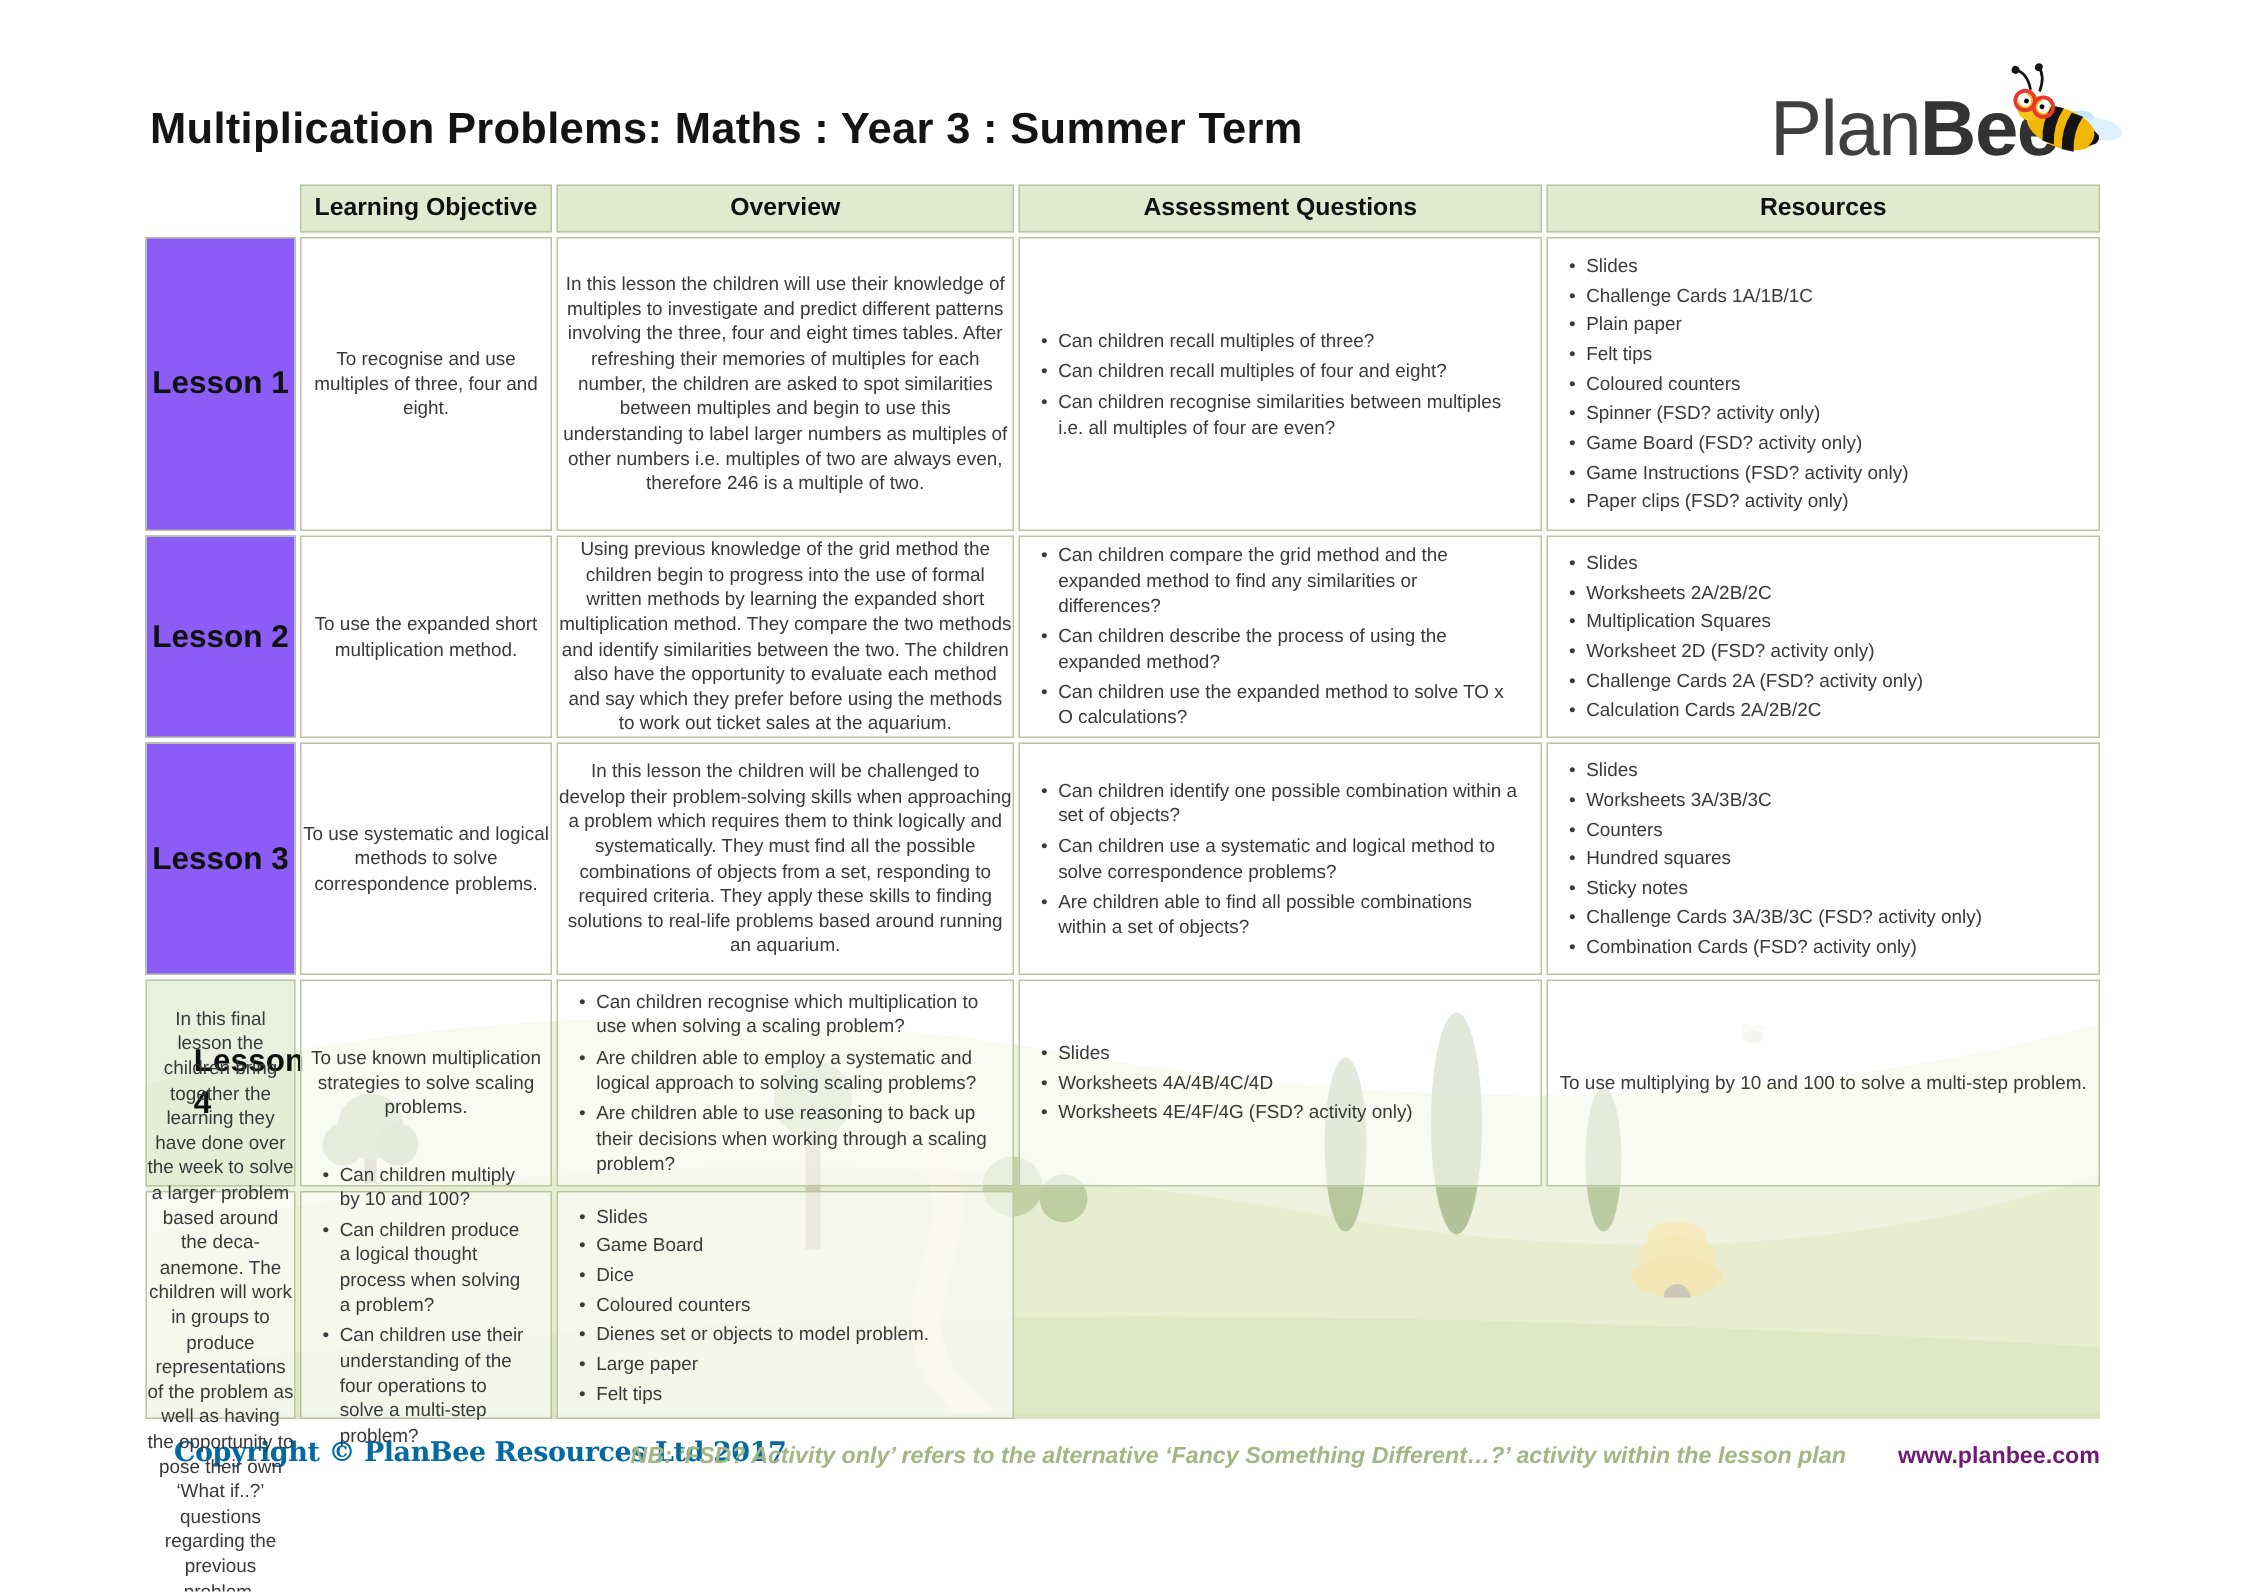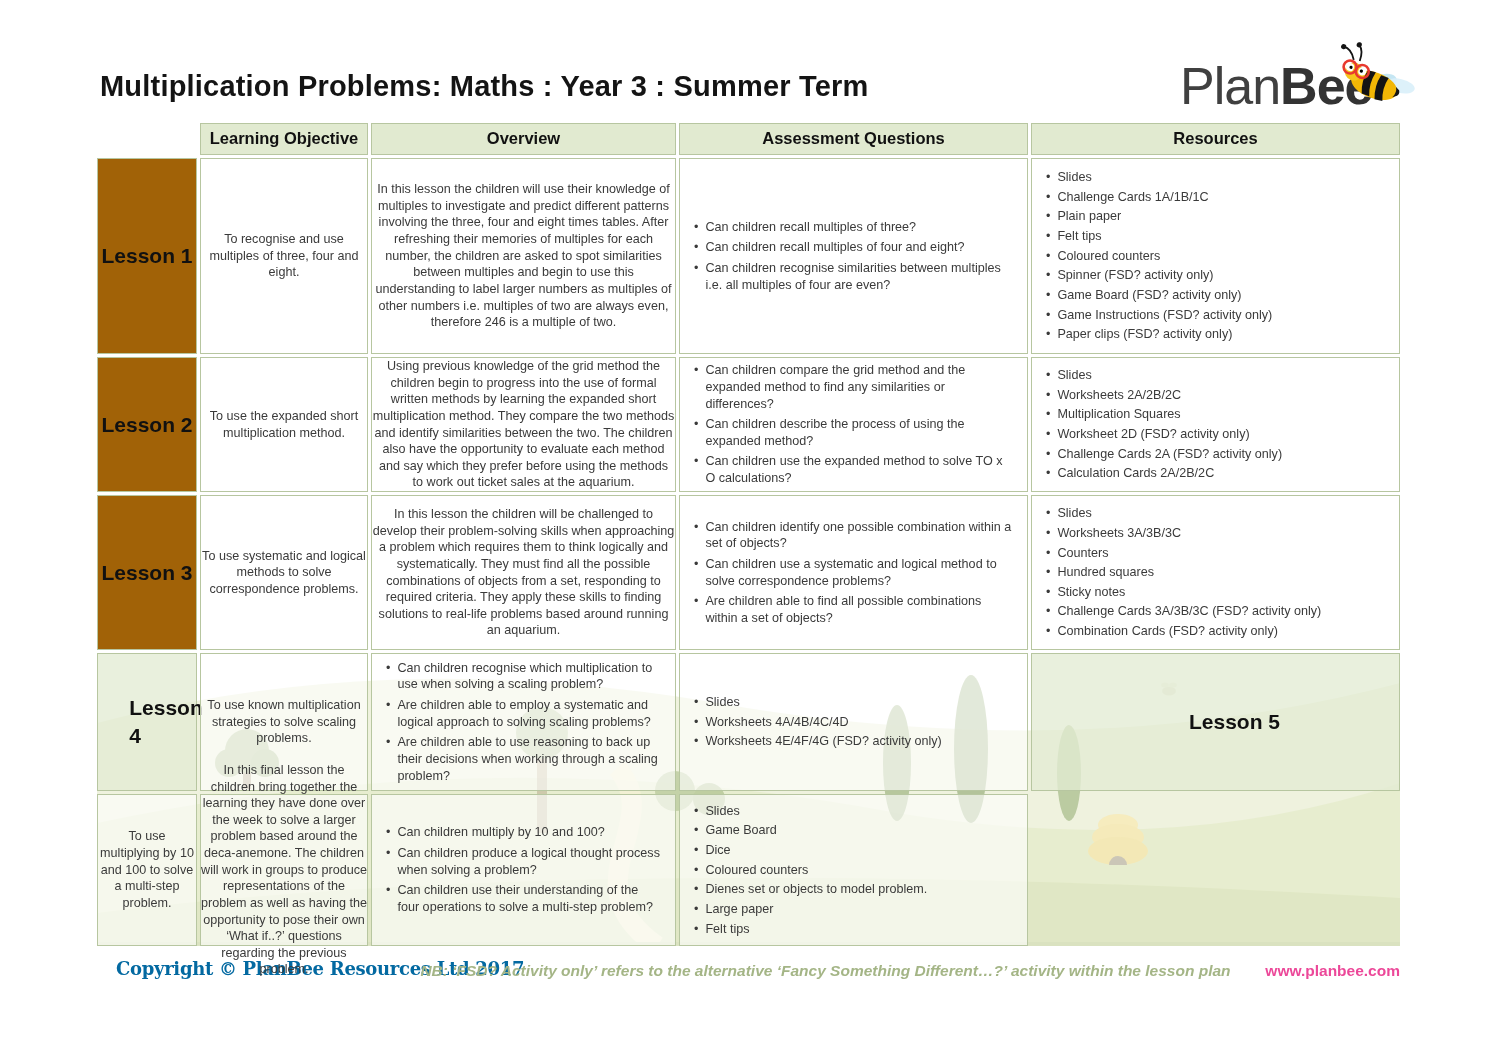"Lesson 1" .lesson-label { background: #a16207 -> #8b5cf6 }
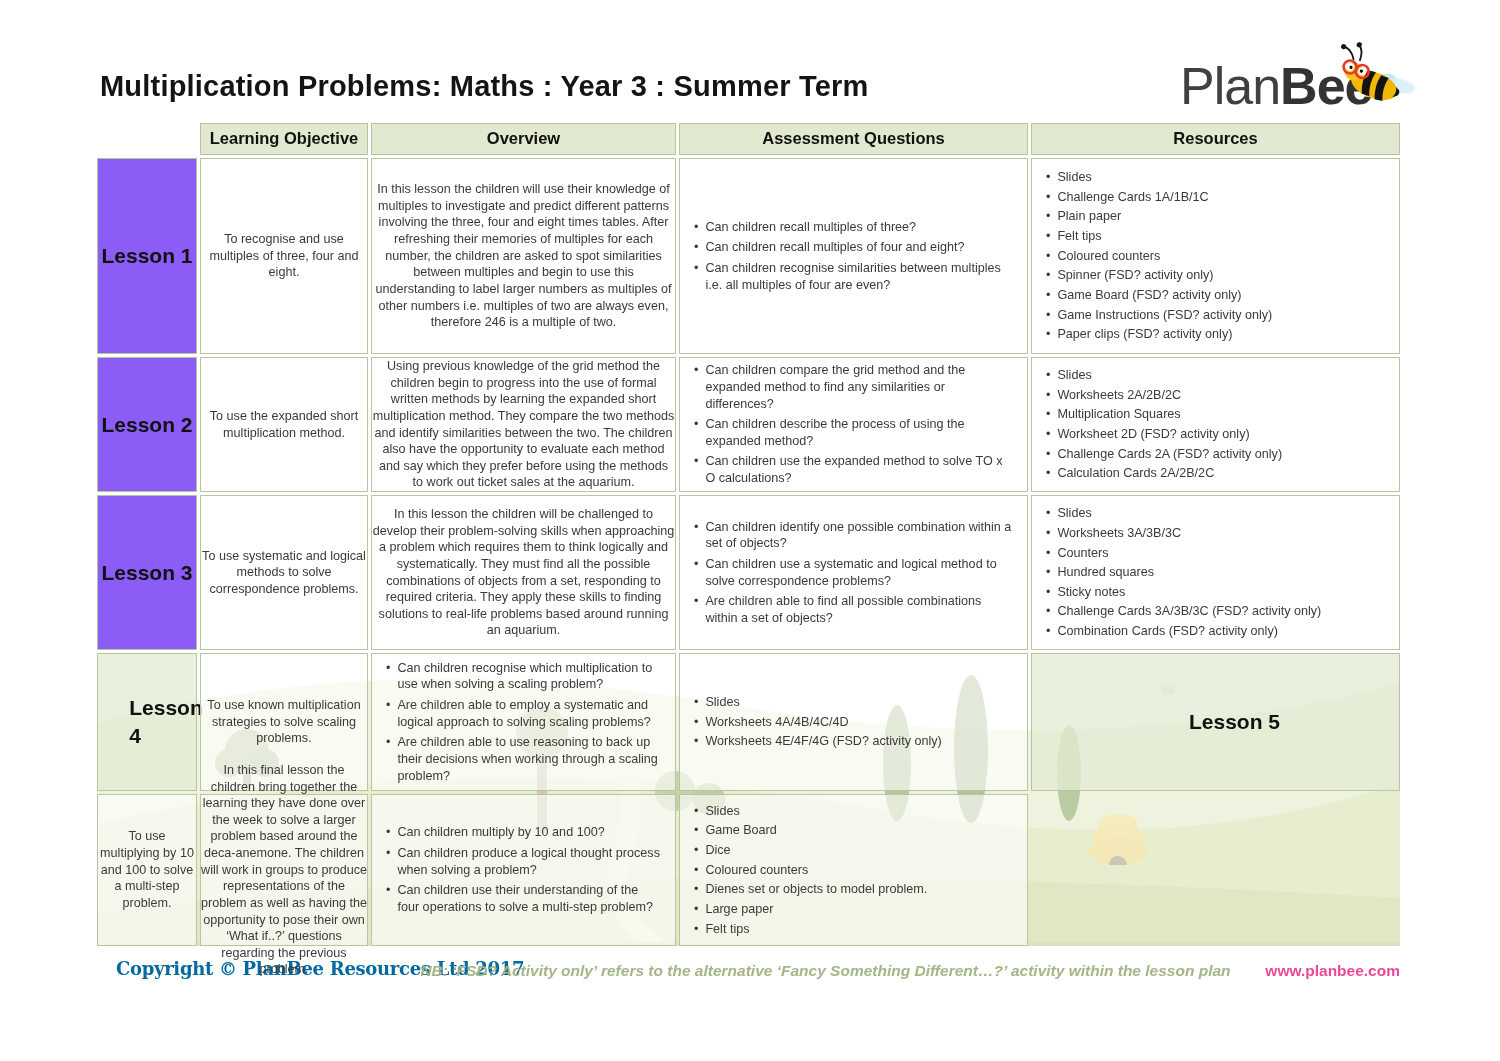"Lesson 5" div.cell { html: <div>Lesson 5</div> -> none }
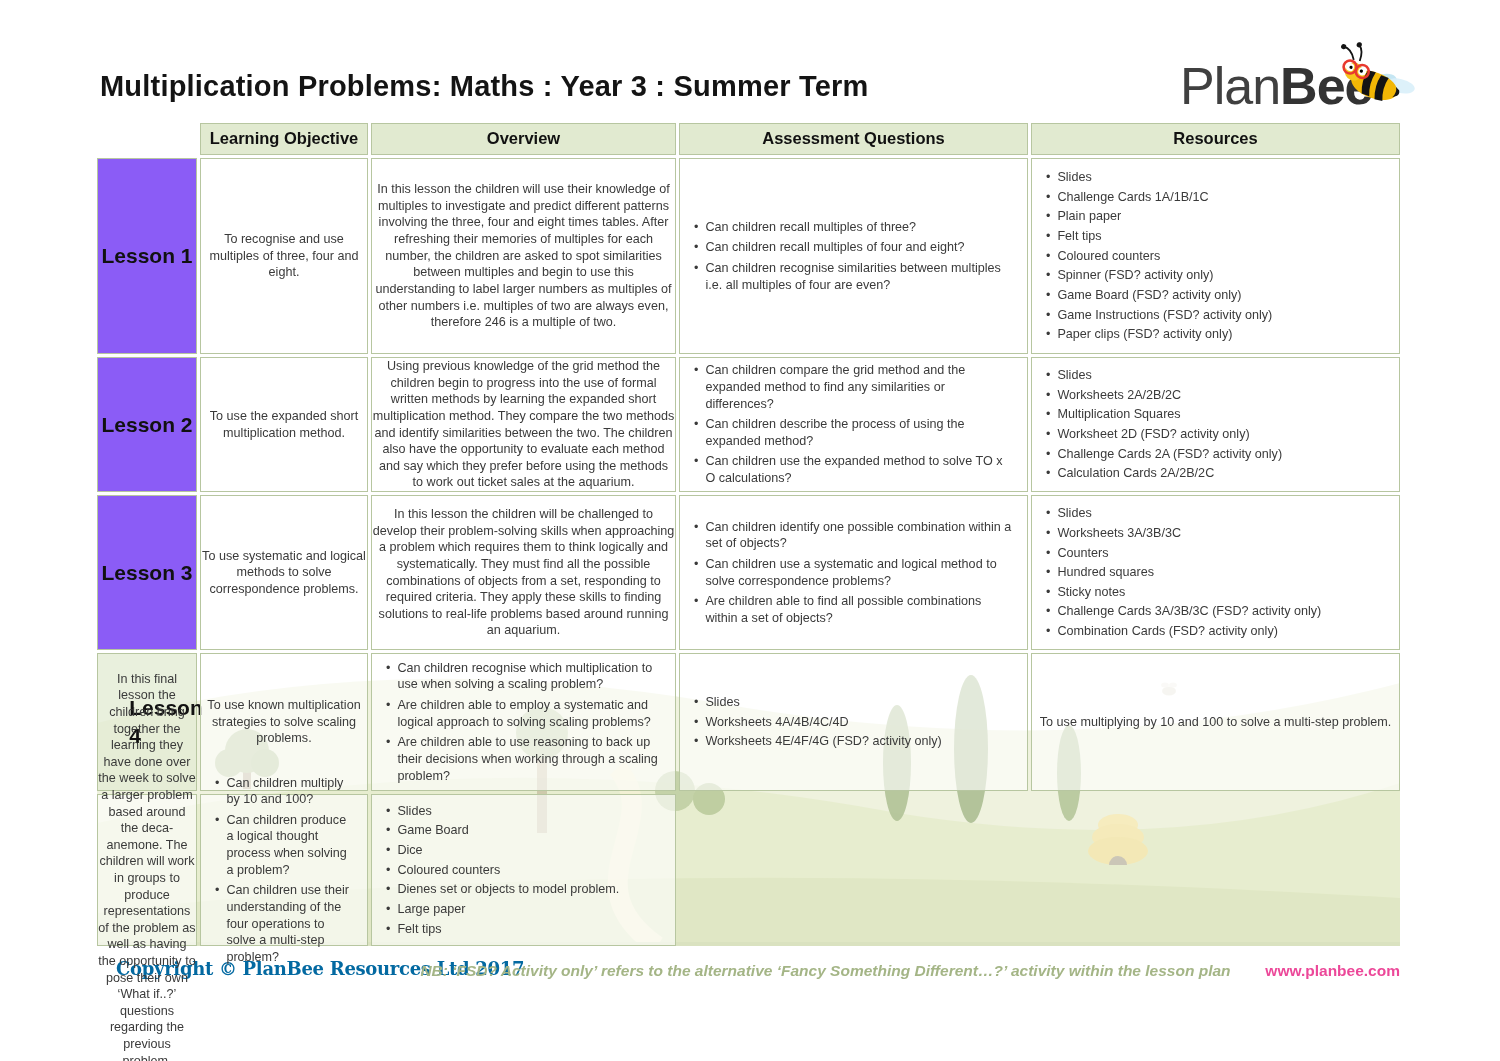"www.planbee.com" .footer-site { color: #ec4899 -> #701a75 }
